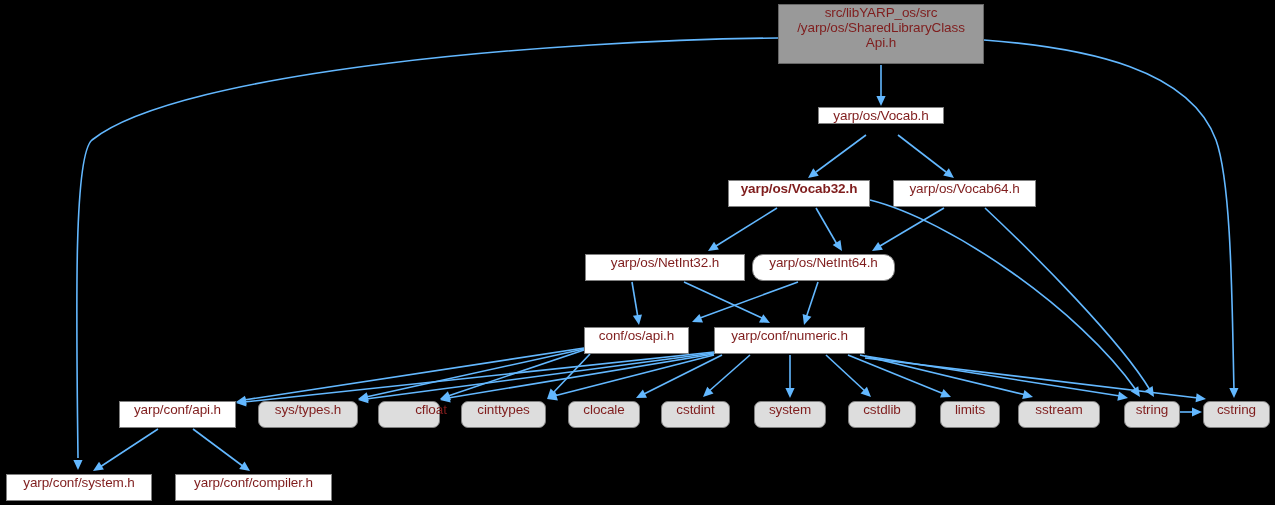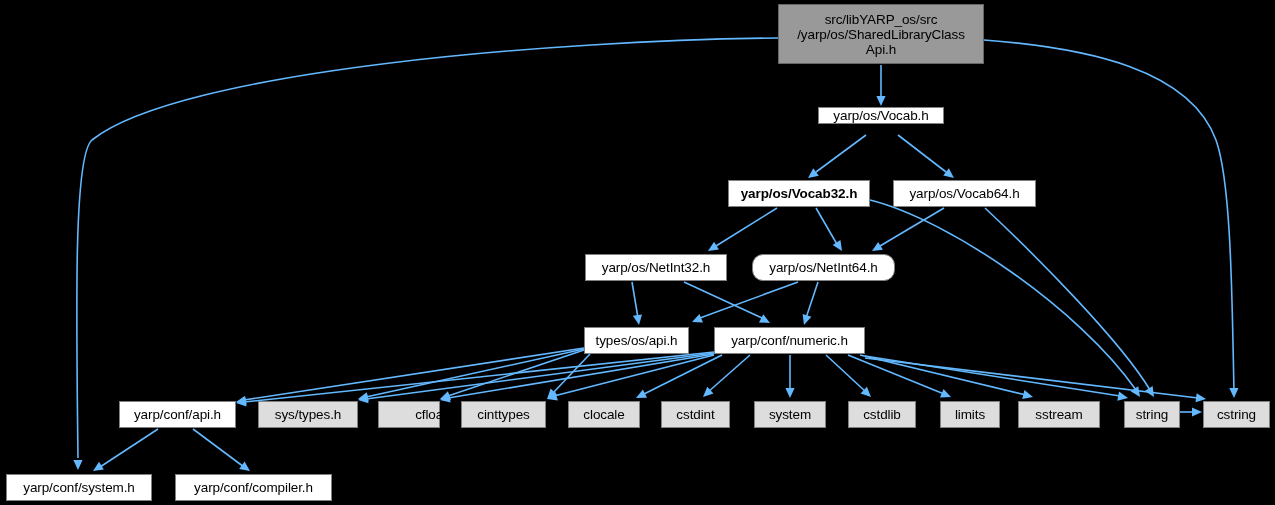"src/libYARP_os/src" .node { align-items: center -> none; color: #000000 -> #7f1d1d }
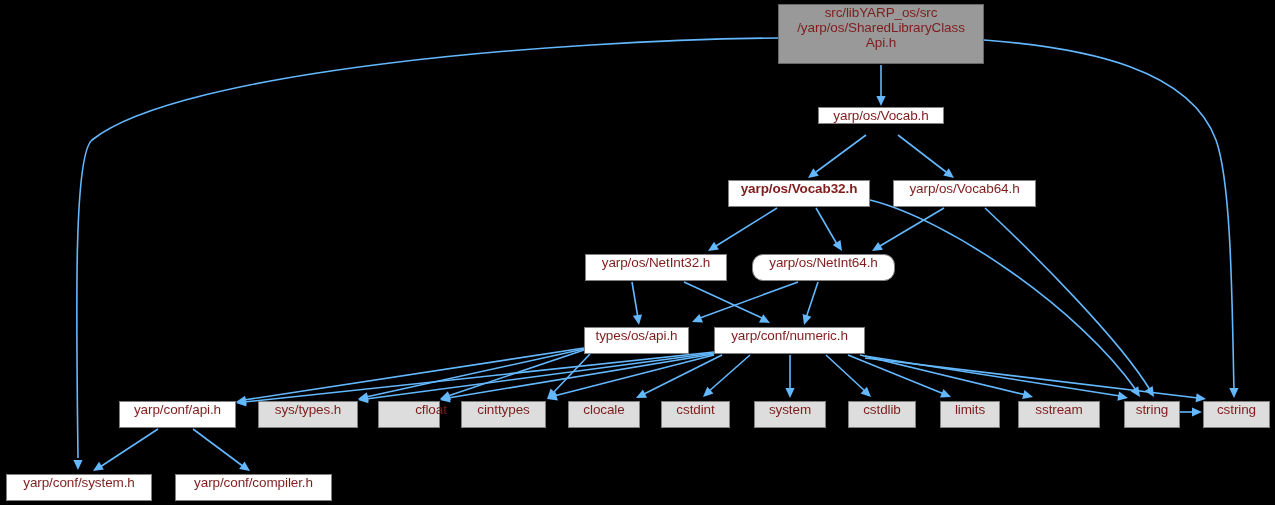"yarp/os/NetInt32.h" div.node { width: 142px -> 160px }
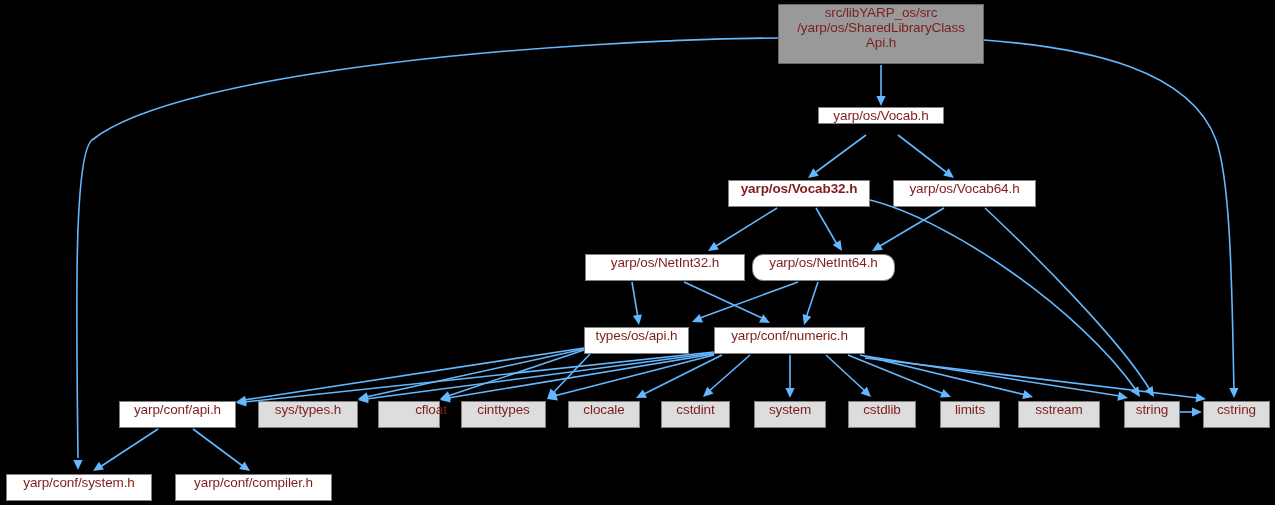"types/os/api.h" span.node-label { text: types/os/api.h -> conf/os/api.h }
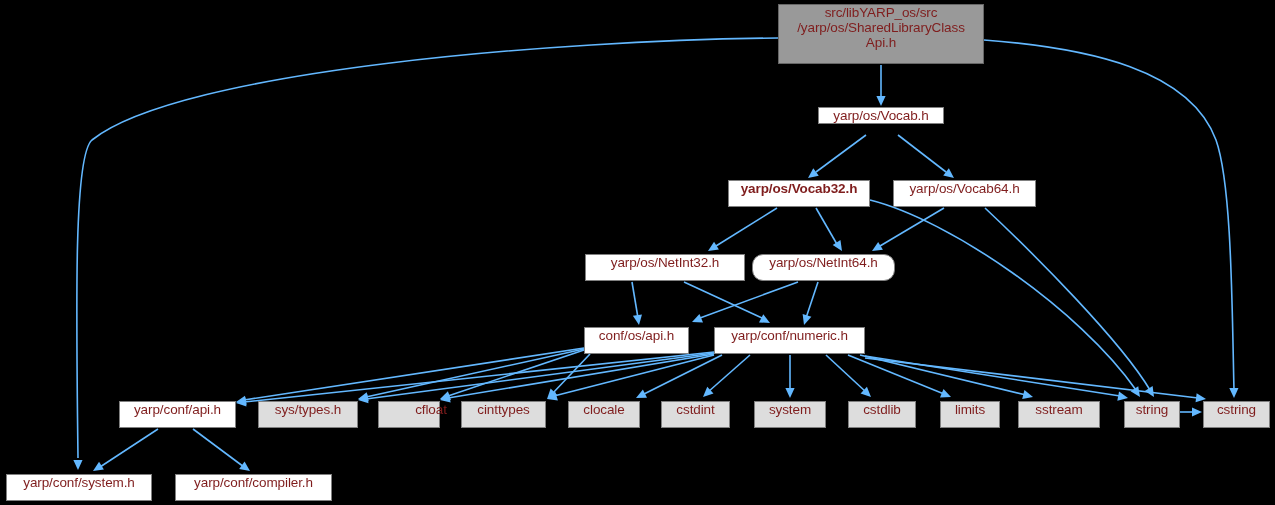"sys/types.h" .node.system { border-radius: none -> 7px }
